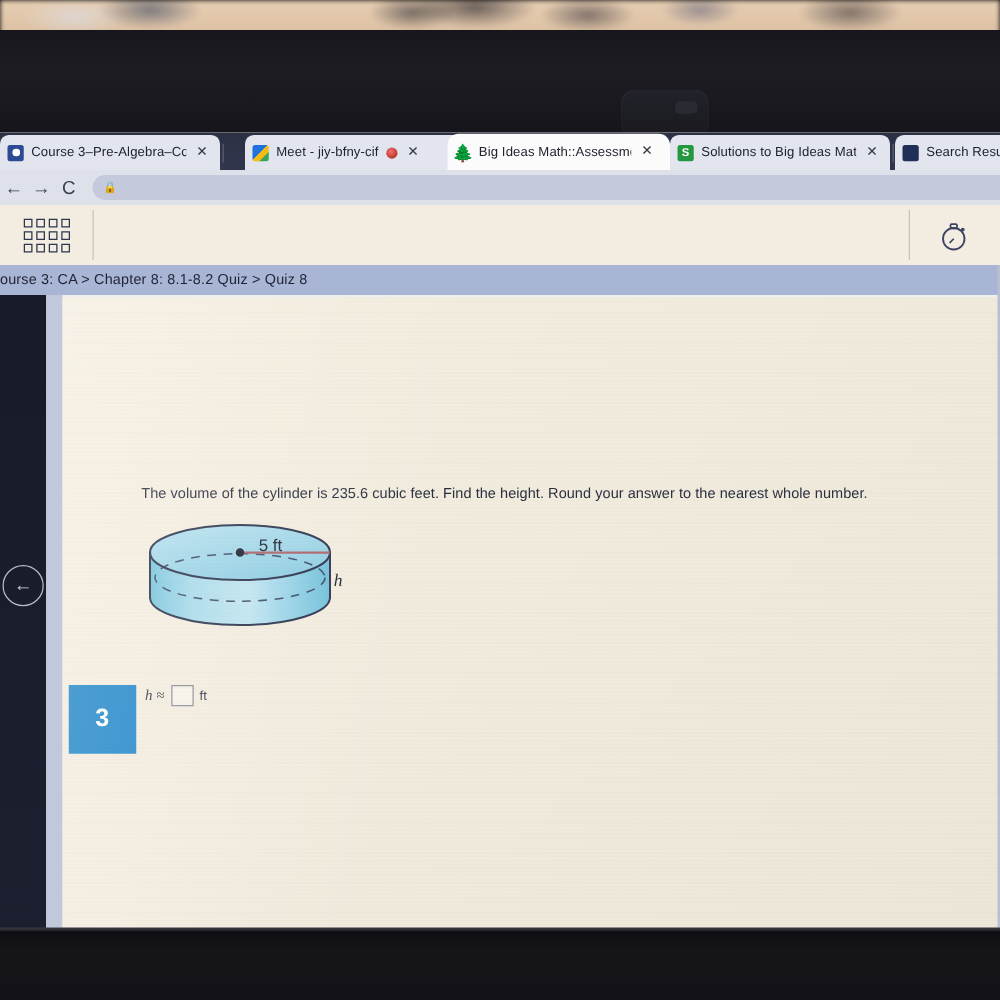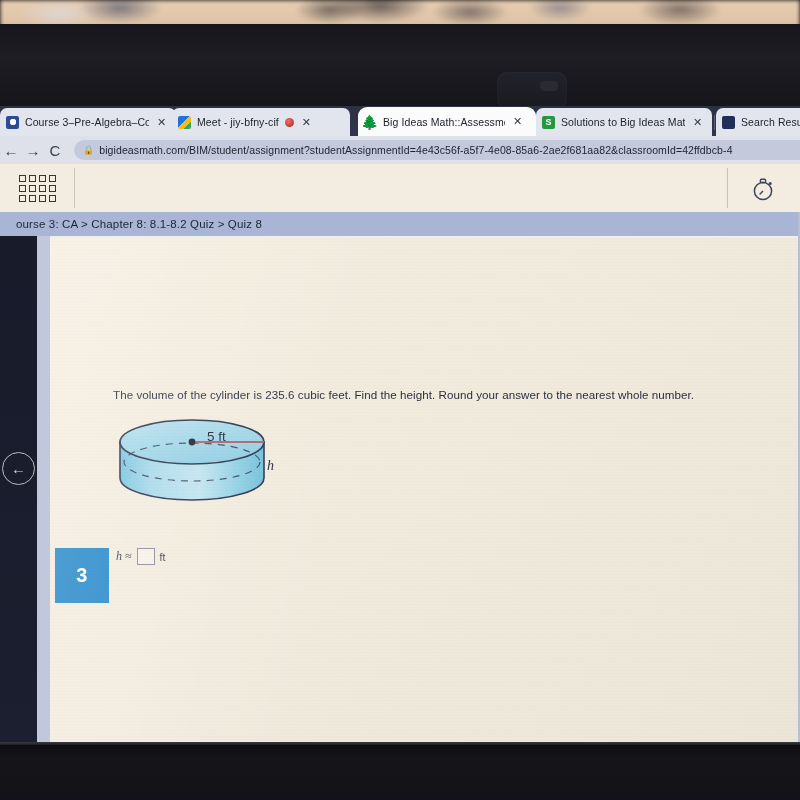"Meet - jiy-bfny-cif" div.tab { left: 172px -> 196px }
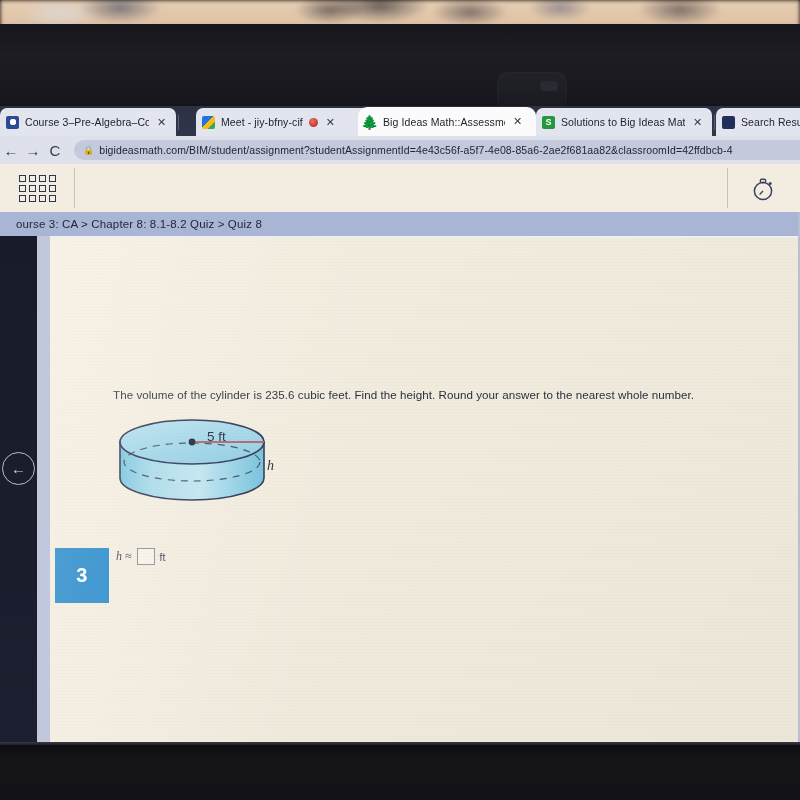"bigideasmath.com/BIM/student/assignment?" span.url-text { html: <span>bigideasmath.com/BIM/student/assignment?studentAssignmentId=4e43c56f-a5f7-4e08-85a6-2ae2f681aa82&amp;classroomId=42ffdbcb-4</span> -> none }
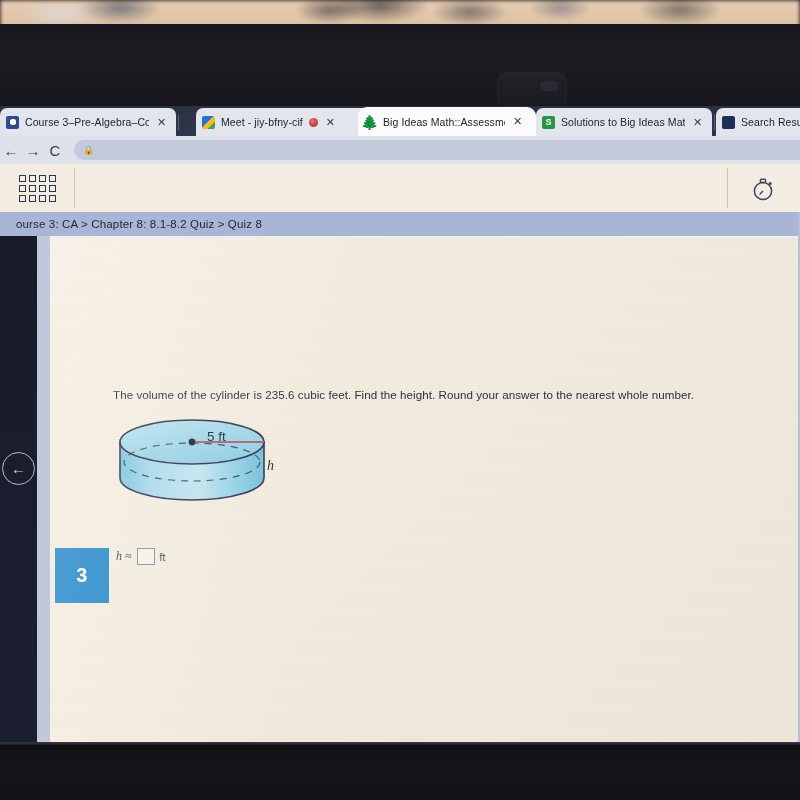"ourse 3: CA > Chapter" .crumb-text { margin-left: 16px -> 0px }
